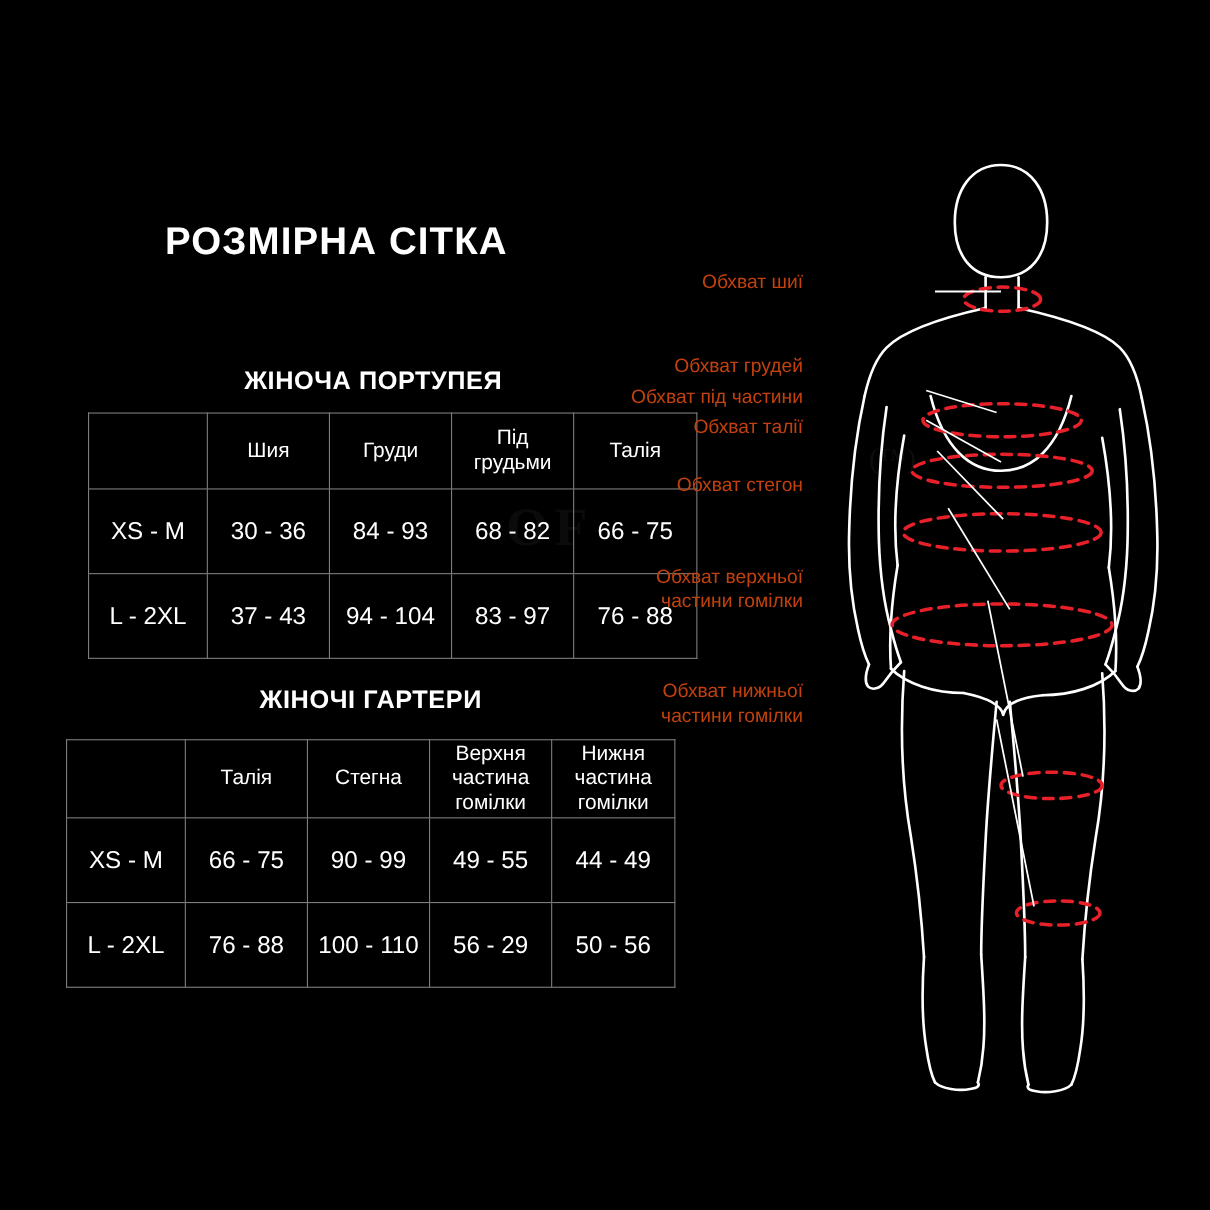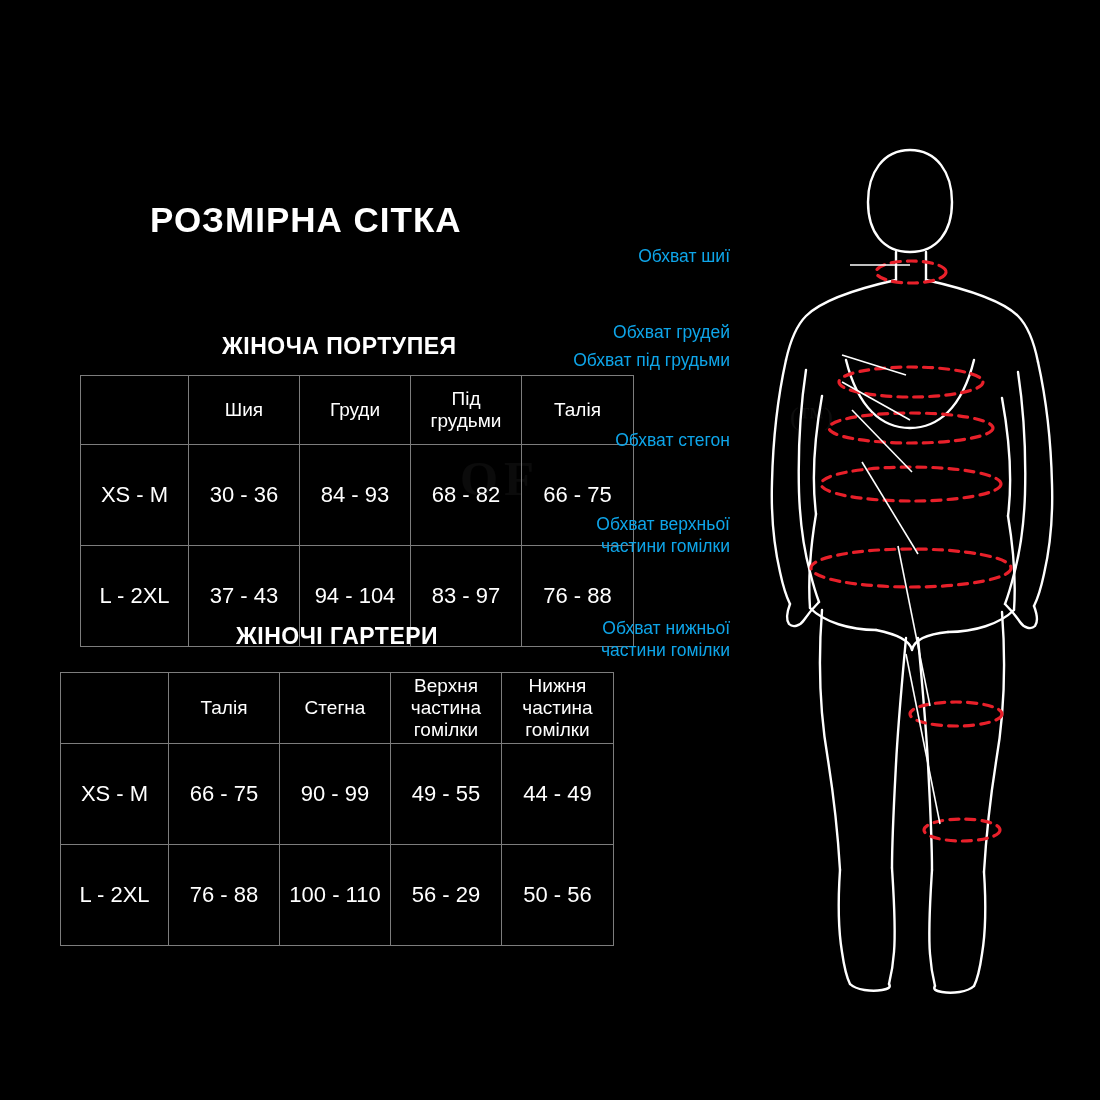"Обхват шиї" .callout { color: #0ea5e9 -> #c2410c }
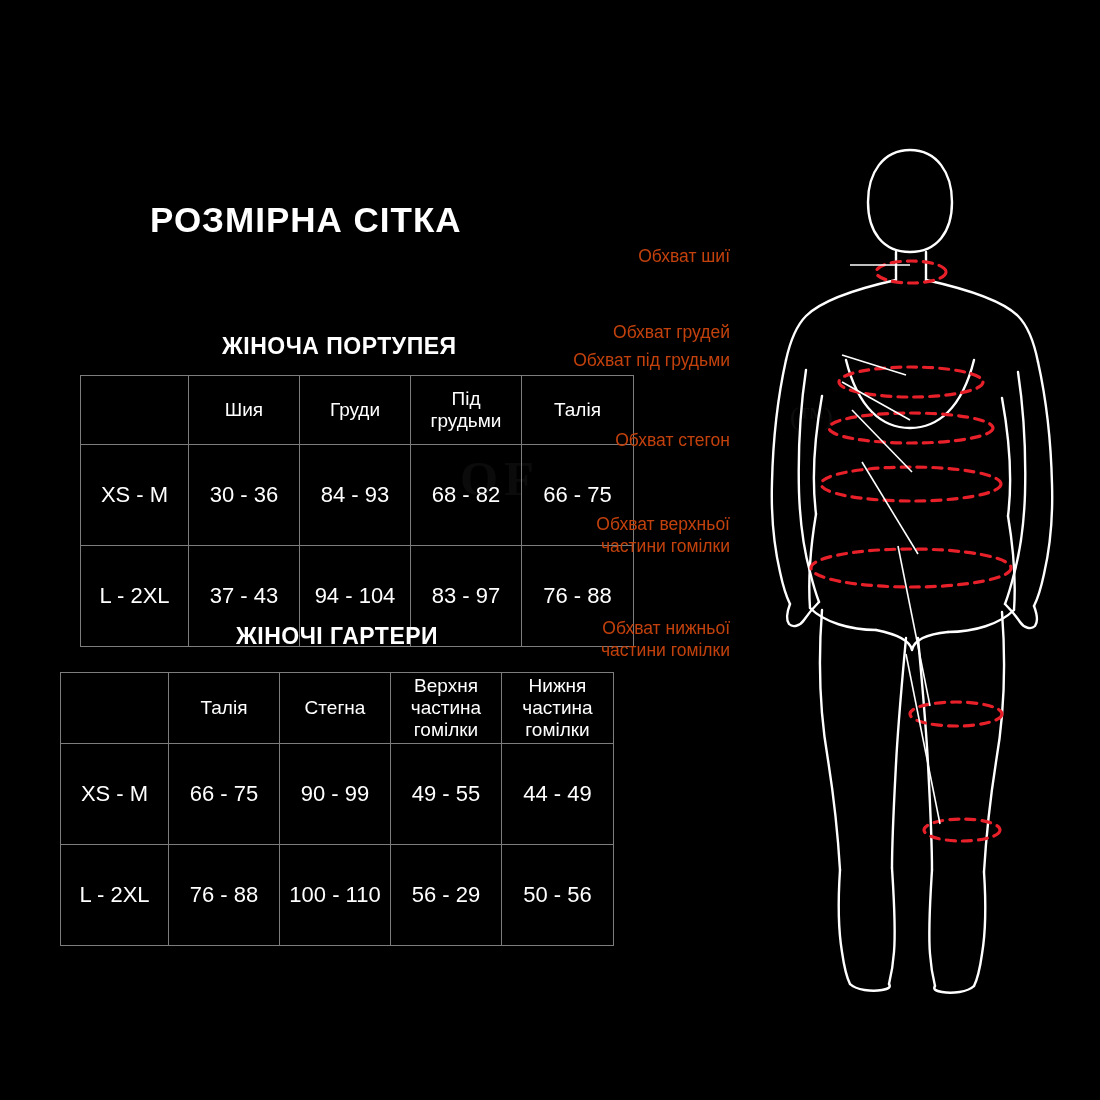"Обхват під грудьми" div.callout { text: грудьми -> частини }
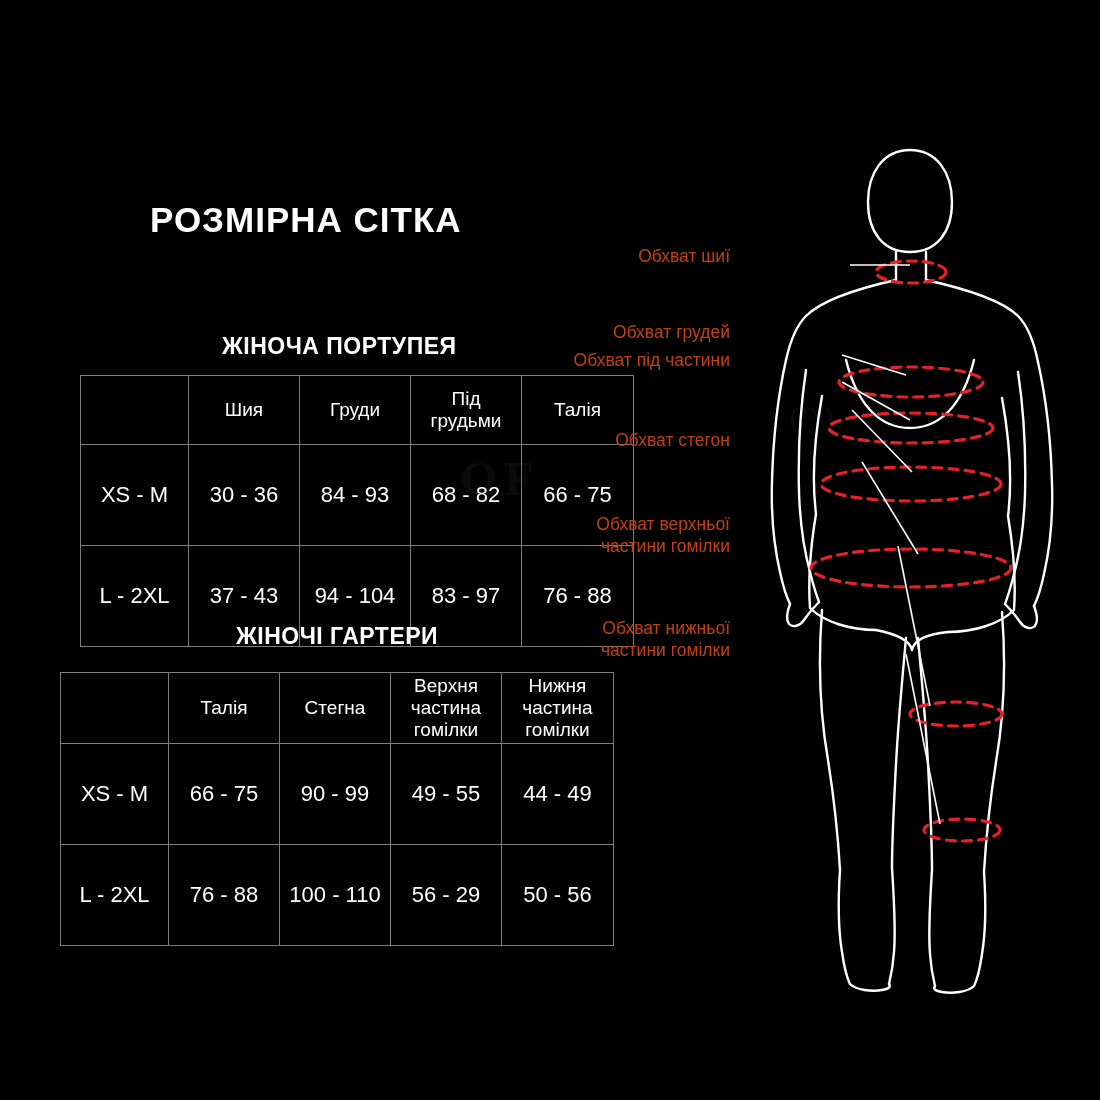"Обхват талії" div.callout { html: none -> <div>Обхват талії</div> }
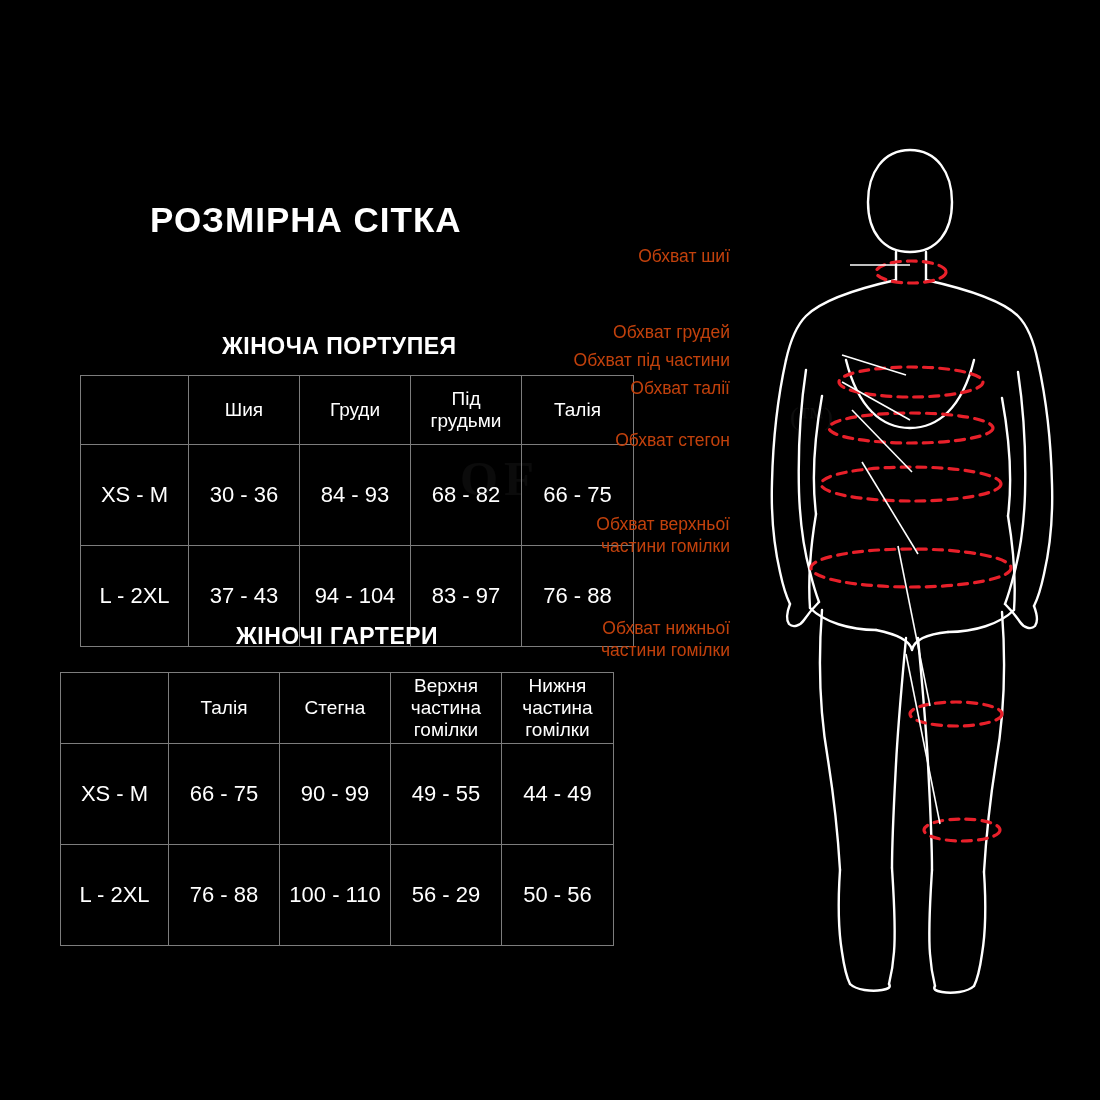"XS - M" table.sizetable td { padding: 16px 4px -> 4px 4px }
